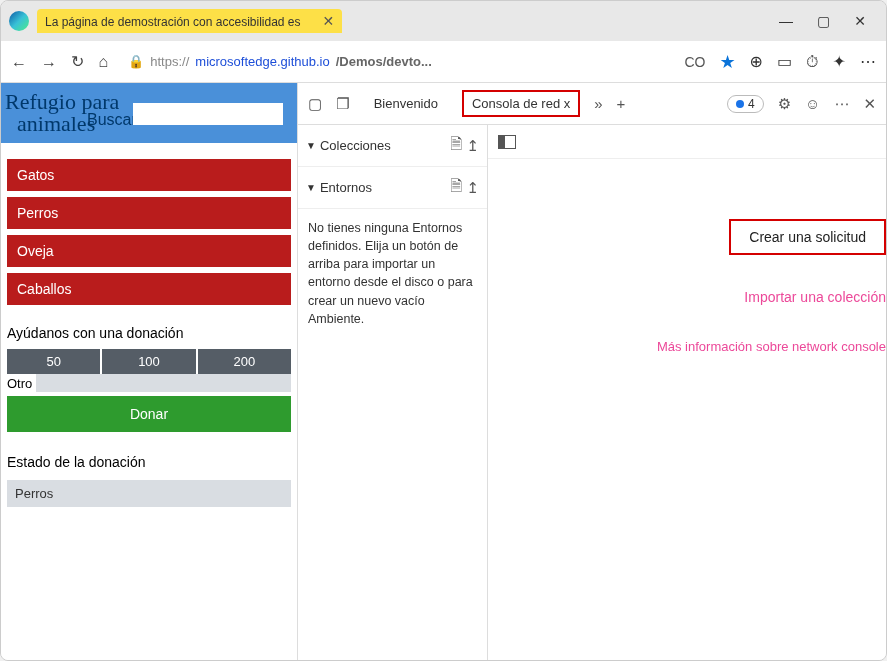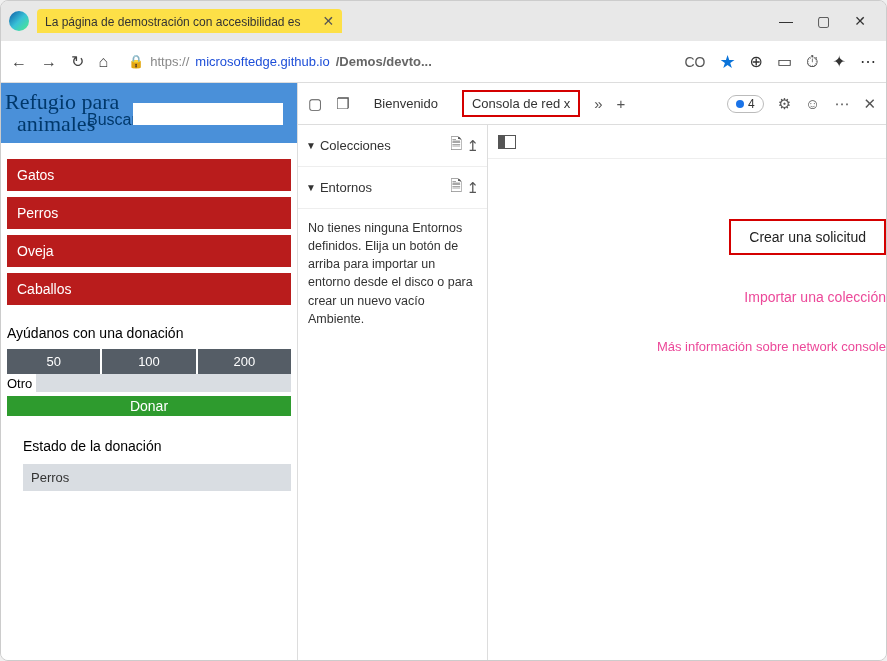"Donar" .donar { padding: 2px -> 10px }
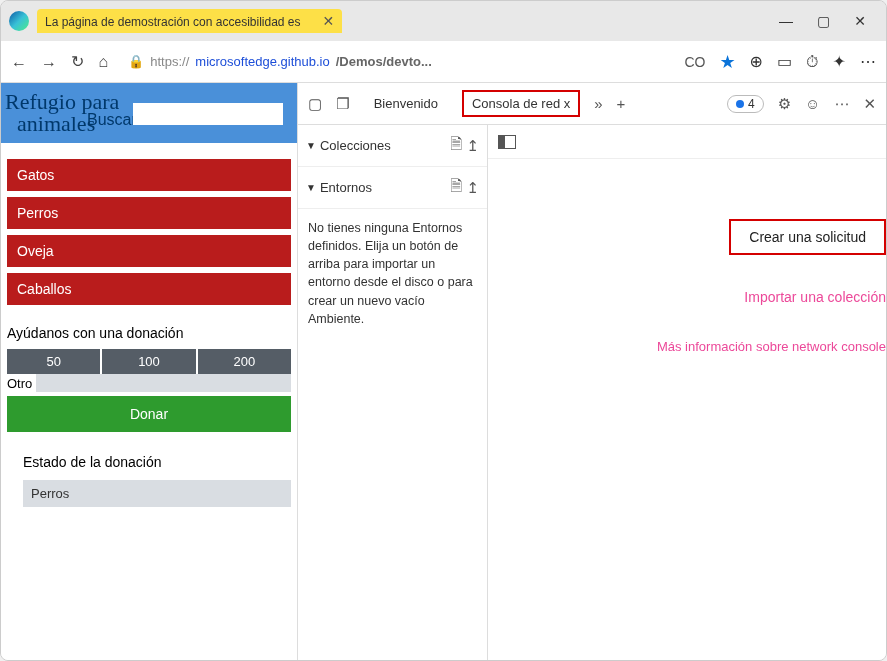"Estado de la donación" .status { padding: 16px 6px 6px 22px -> 16px 6px 6px 6px }
